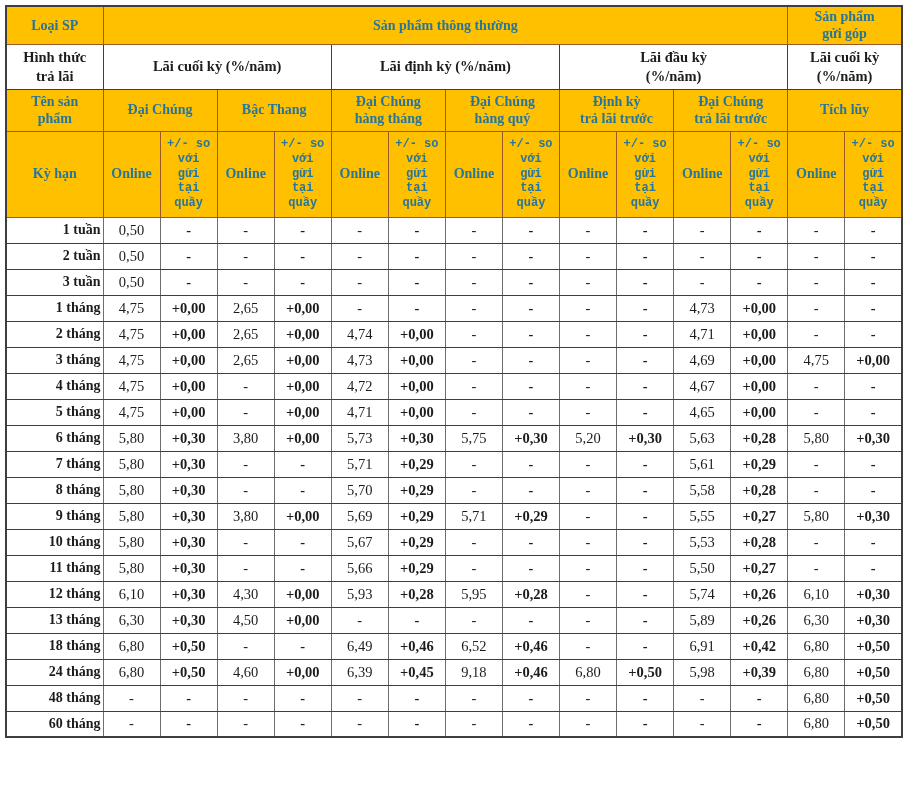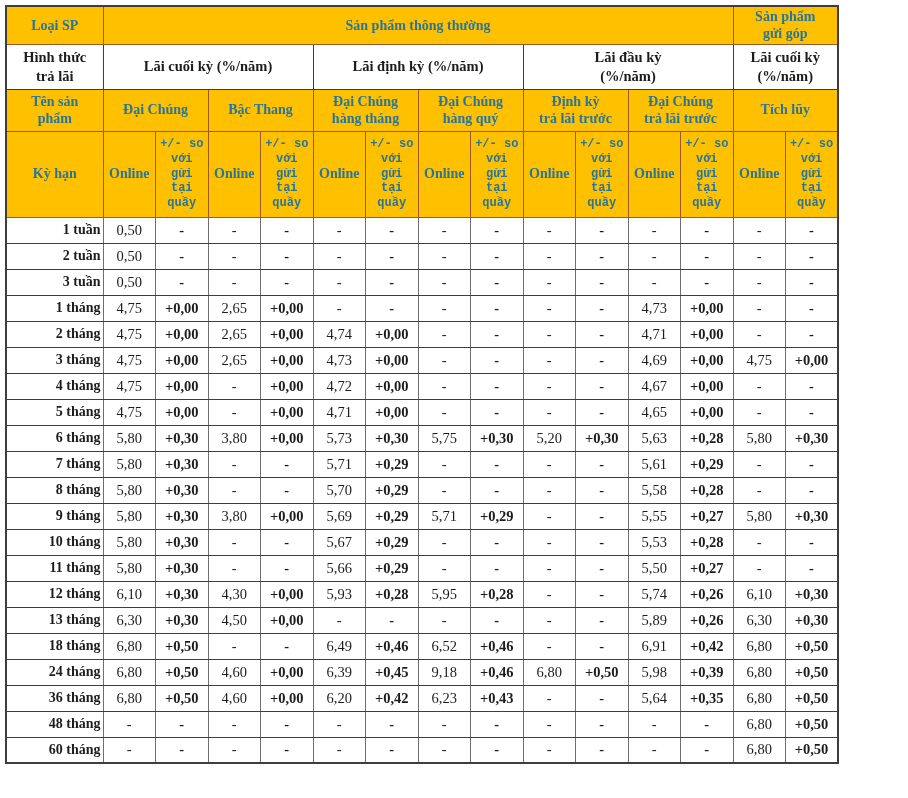"Loại SP" table.rates { width: 834px -> 898px }
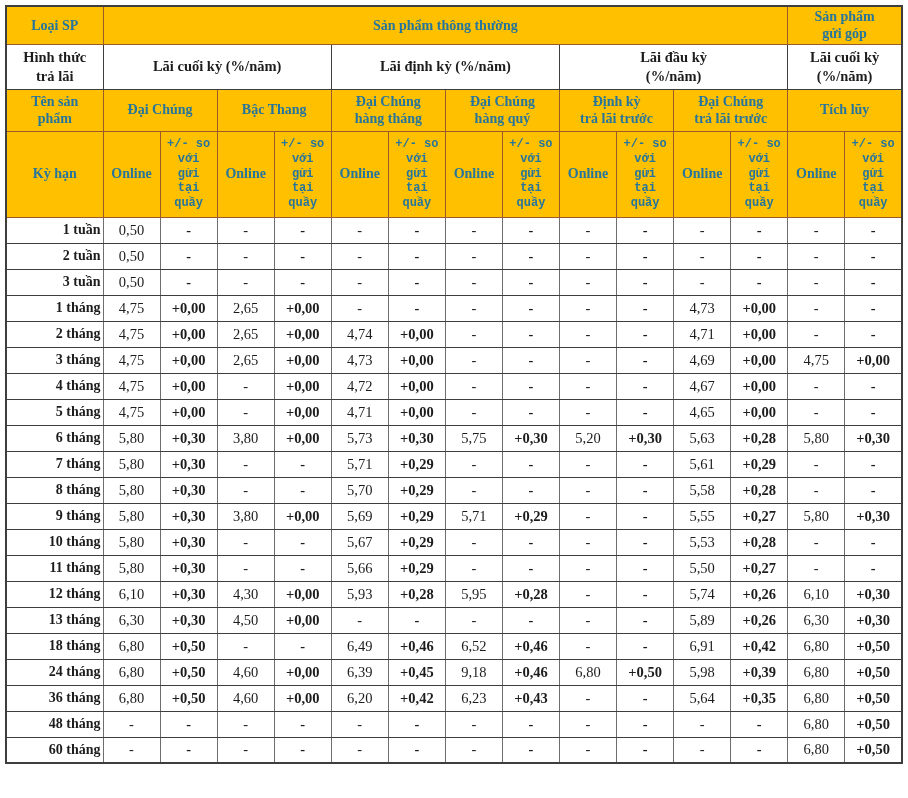"36 tháng" tr { html: <tr> <td>36 tháng</td> <td>6,80</td> <td>+0,50</td> <td>4,60</td> <td>+0,00</td> <td>6,20</td> <td>+0,42</td> <td>6,23</td> <td>+0,43</td> <td>-</td> <td>-</td> <td>5,64</td> <td>+0,35</td> <td>6,80</td> <td>+0,50</td> </tr> -> none }
